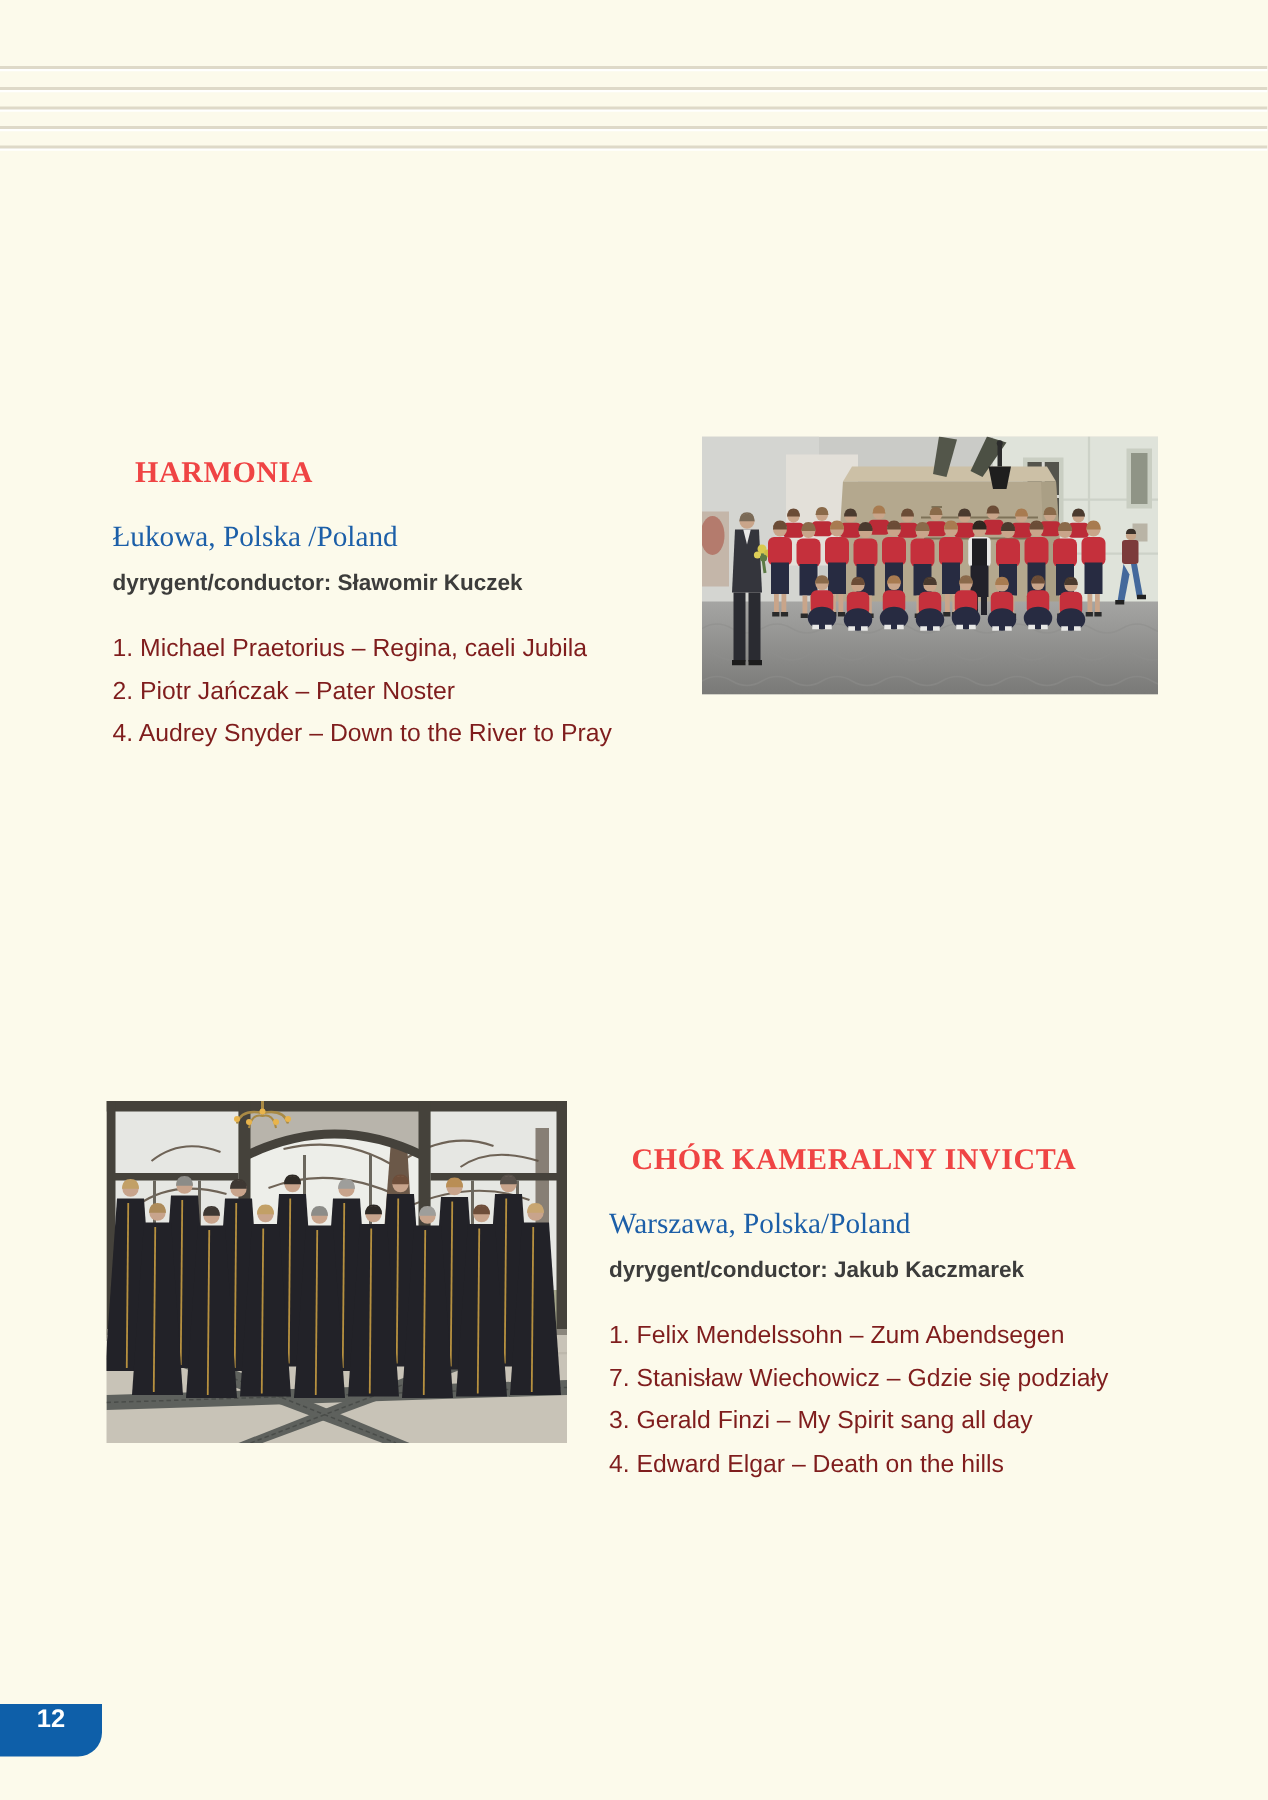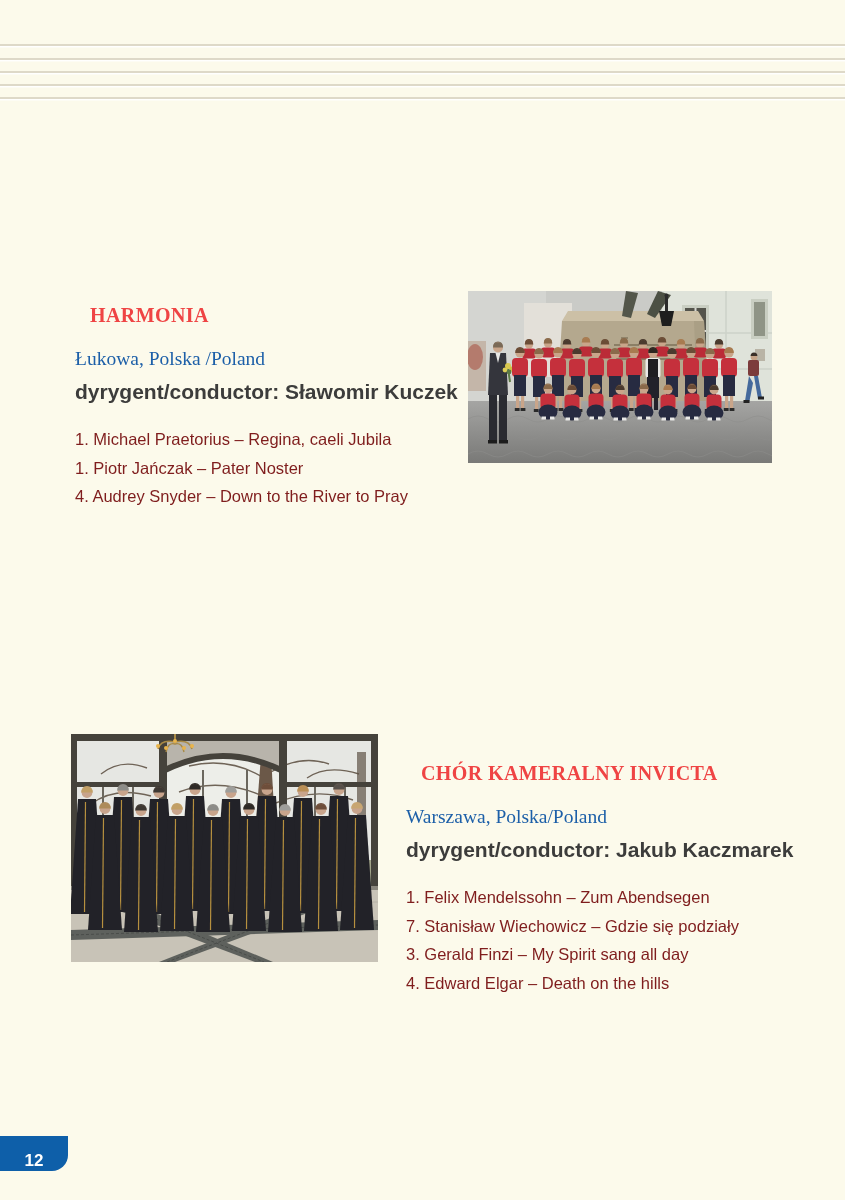"dyrygent/conductor: Sławomir Kuczek" .conductor-line { font-size: 21px -> 15px }
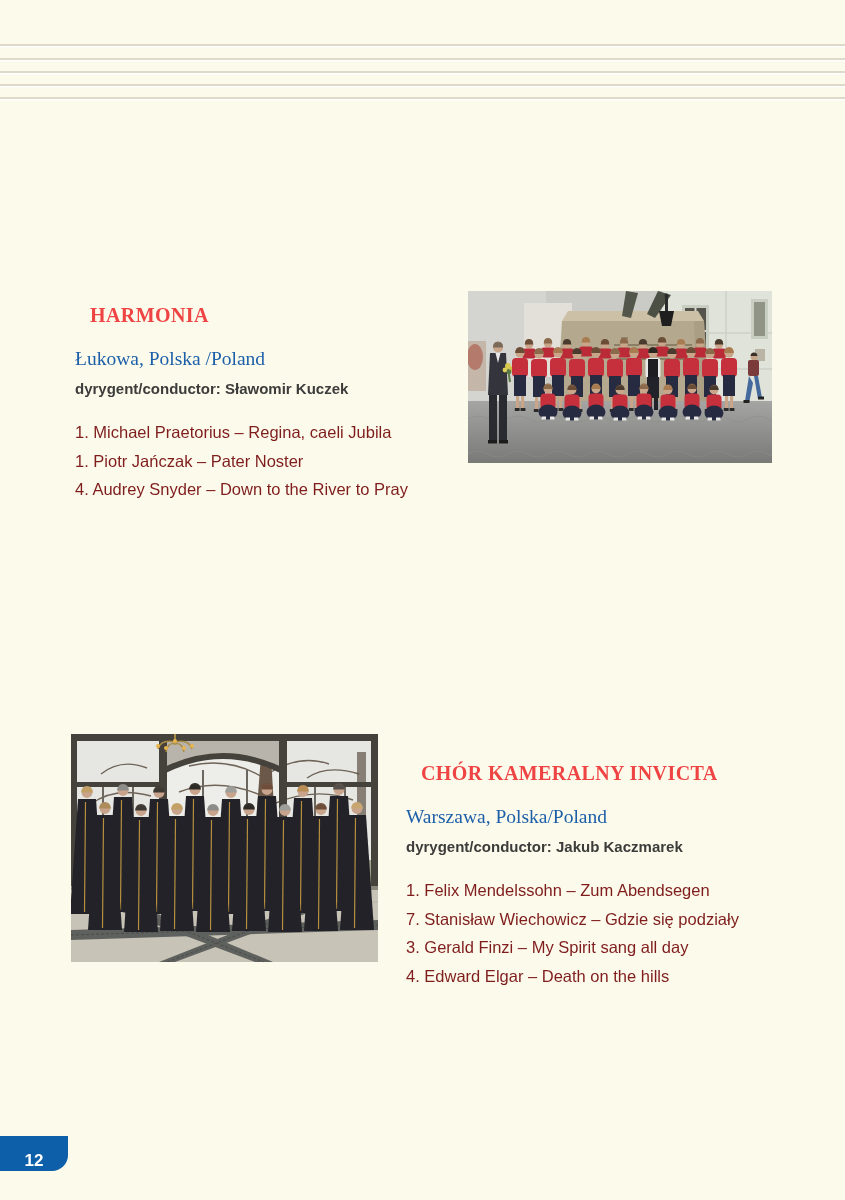"1. Piotr Jańczak – Pater" li { text: 1 -> 2 }
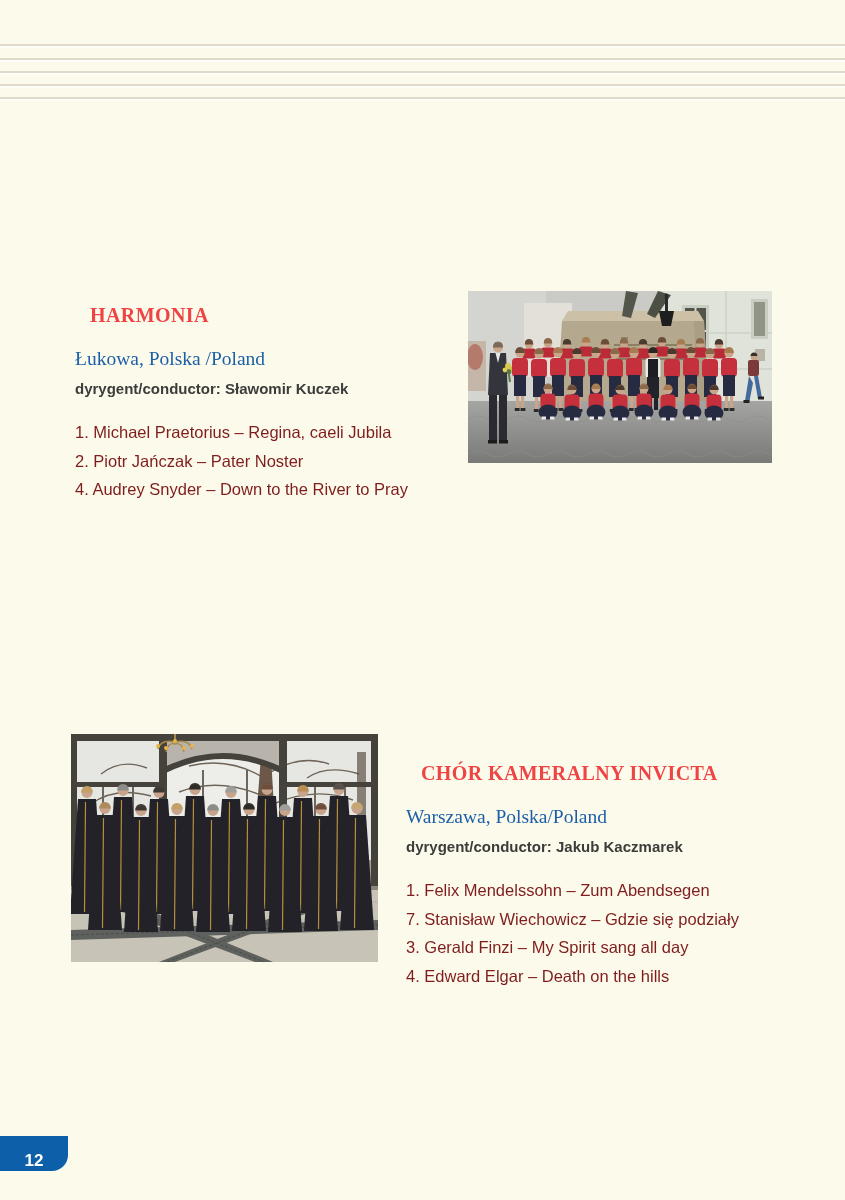"12" .page-badge { align-items: flex-end -> flex-start }
